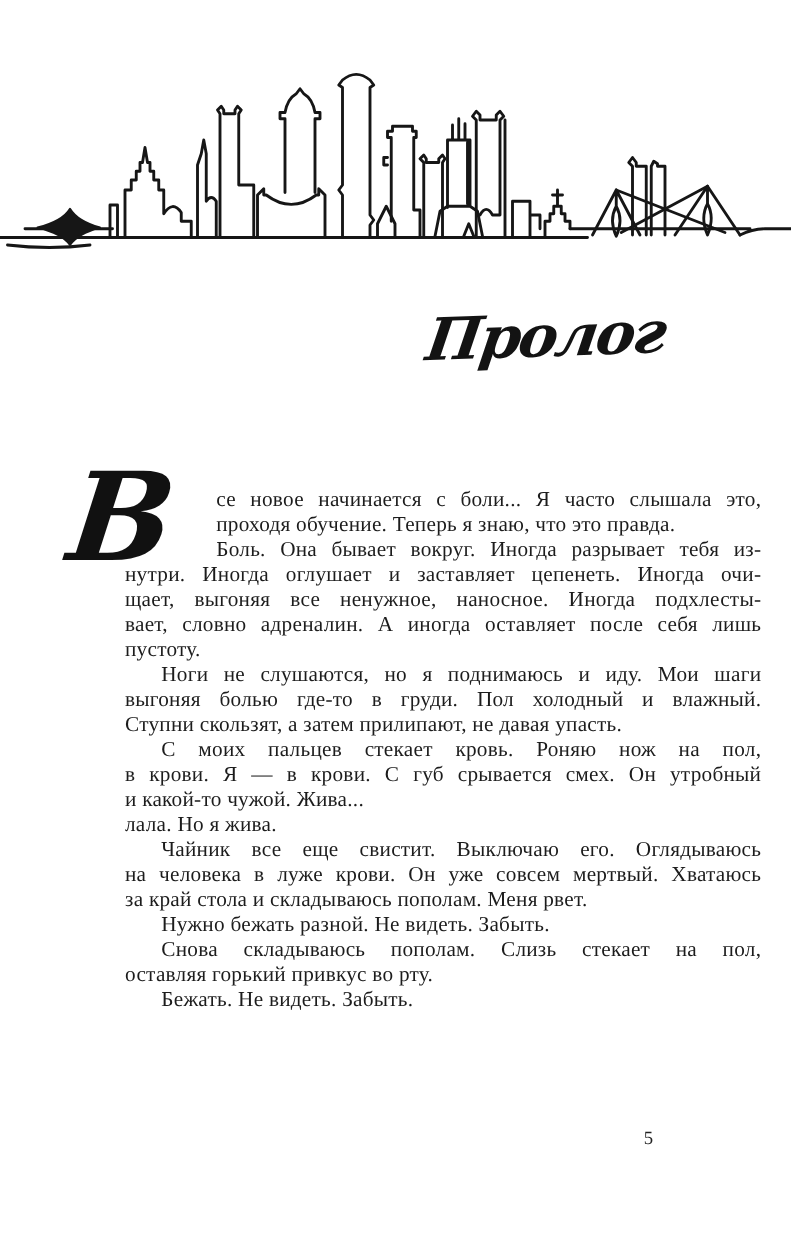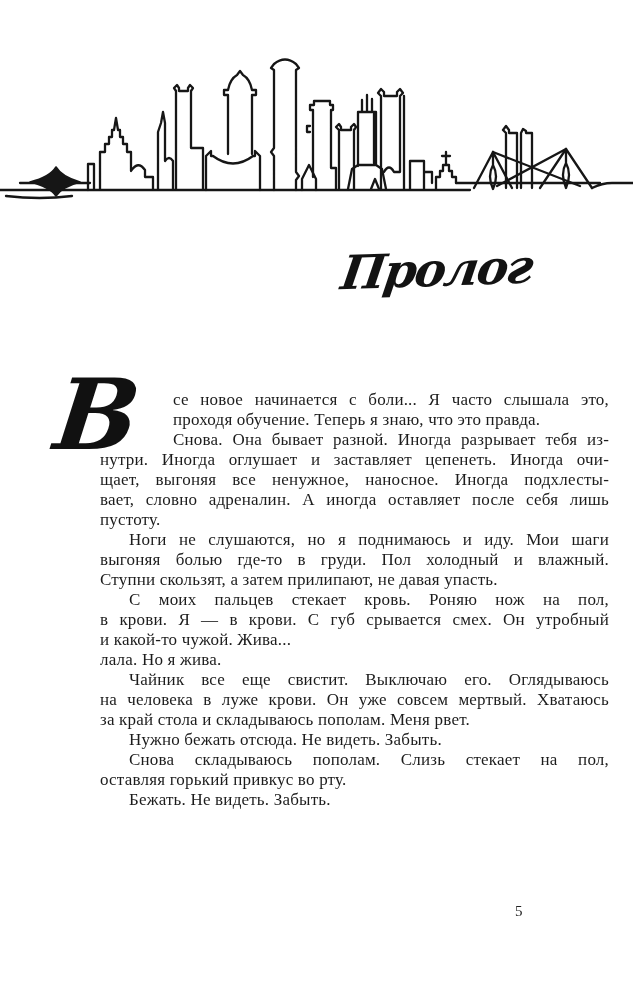"Снова. Она бывает разной. Иногда" div.text-line { text: Снова. Она бывает разной -> Боль. Она бывает вокруг }
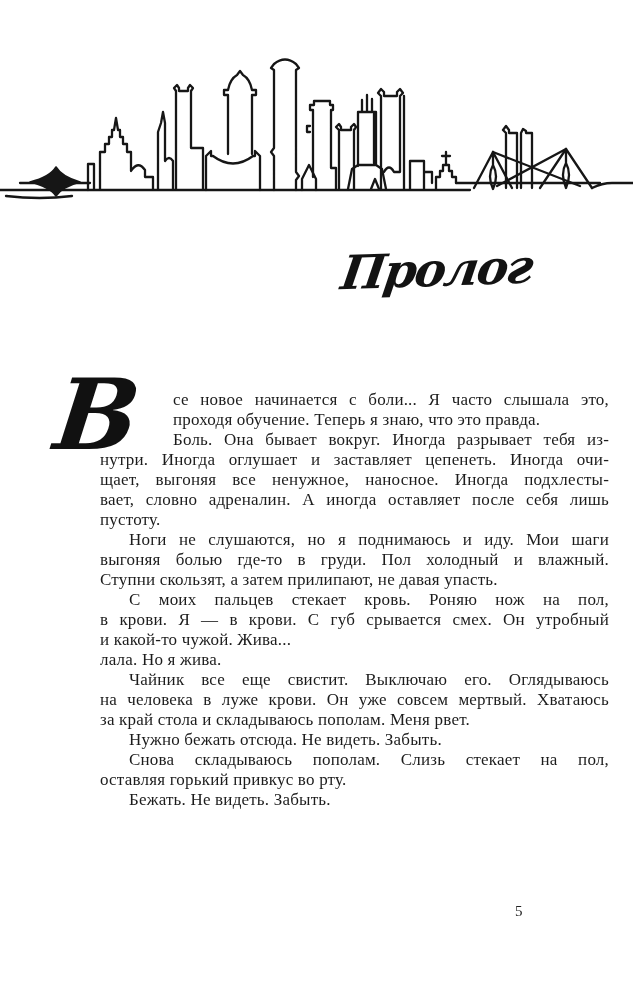"Нужно бежать отсюда. Не видеть." div.text-line { text: отсюда -> разной }
